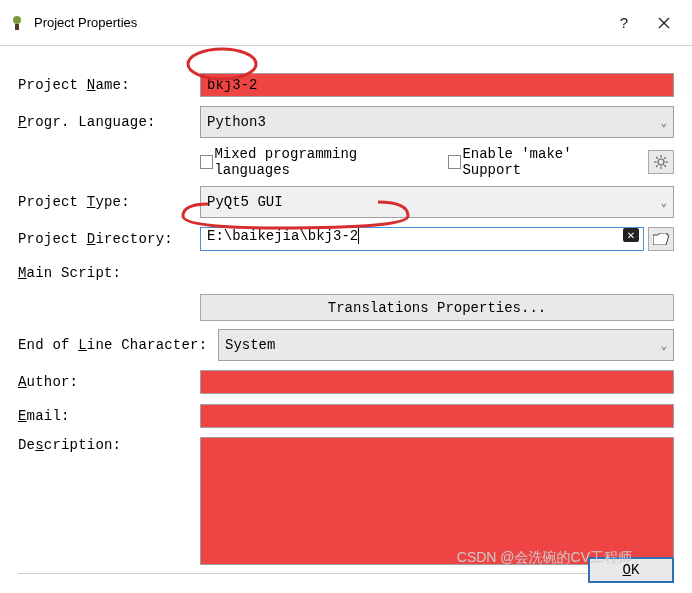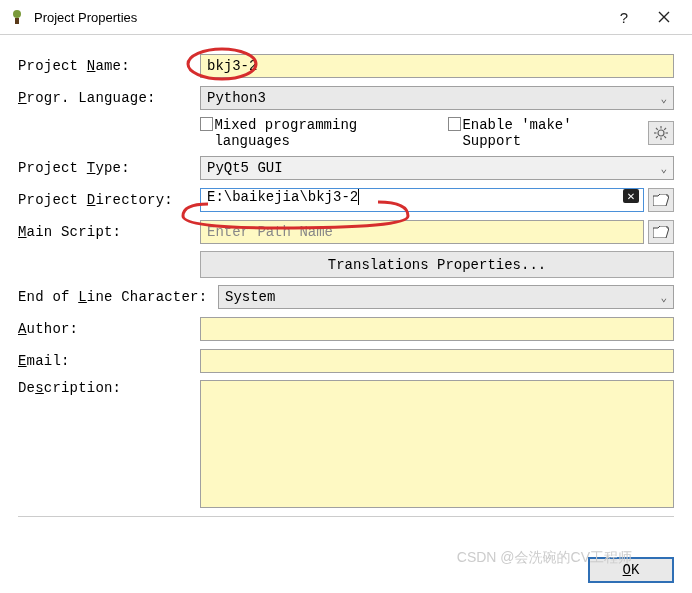"Project Properties" .titlebar { height: 35px -> 46px }
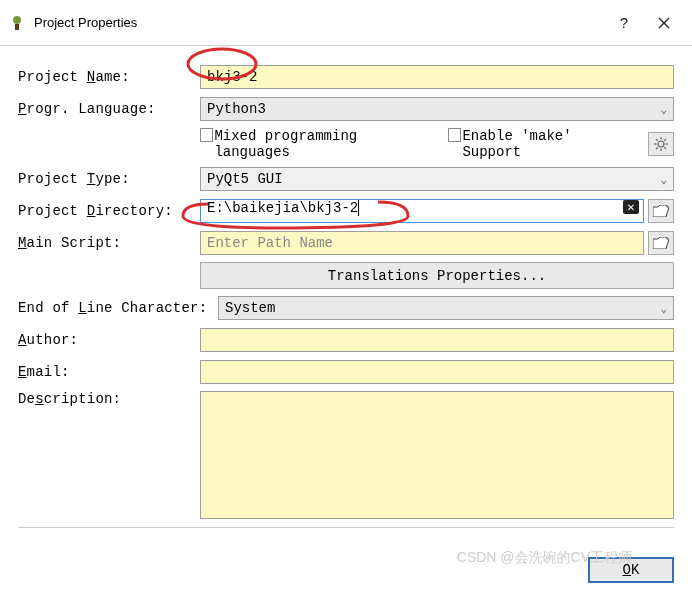"Project Name:" .row { margin-top: none -> 8px }
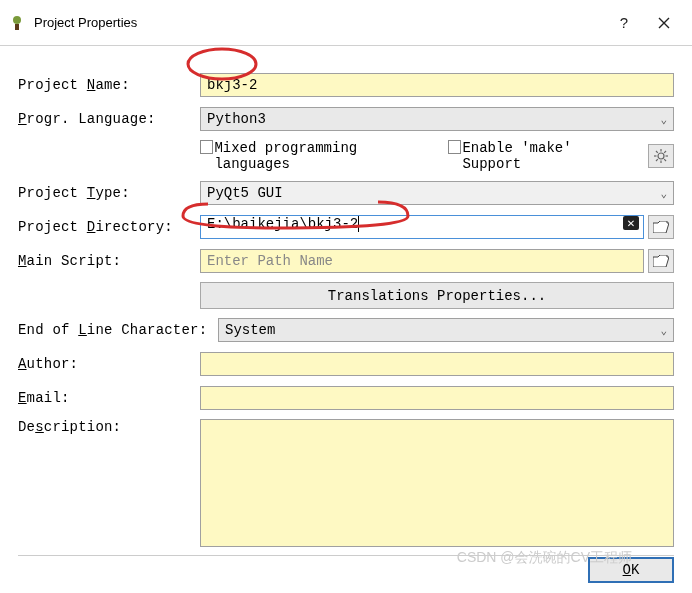"bkj3-2" input[type="text"], .select, textarea { background: #fef9c3 -> #ef4444 }
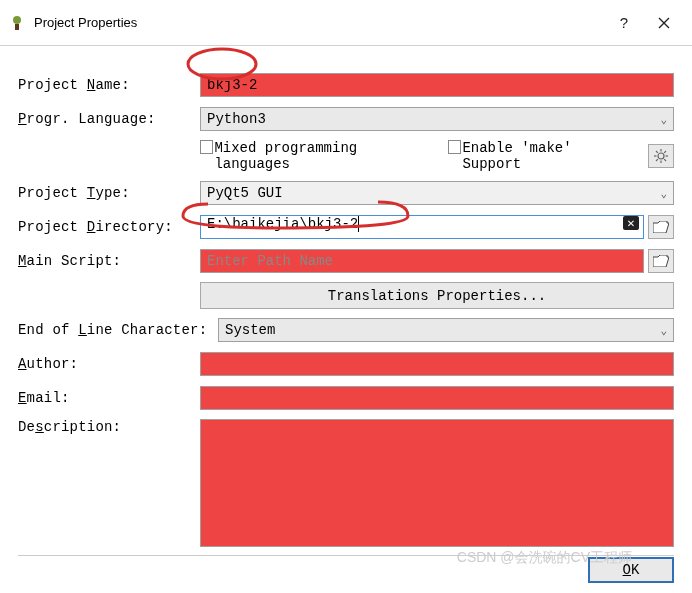"Python3" .select { height: 24px -> 32px }
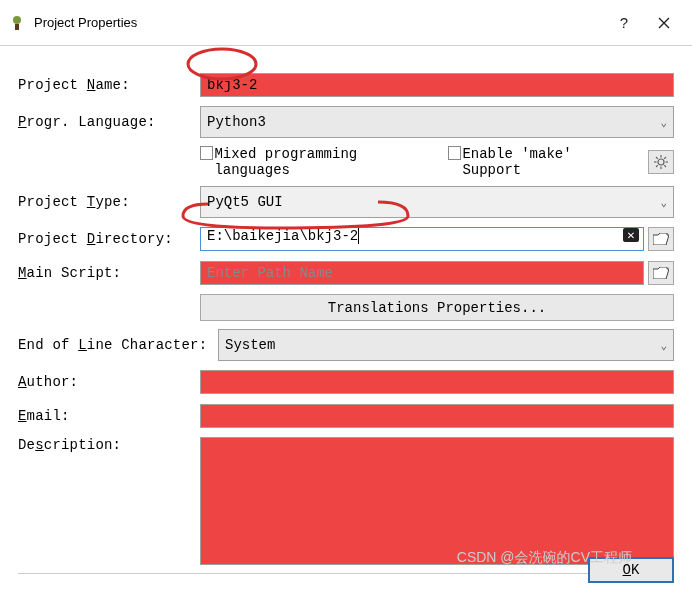"Mixed programming languages" .chk { align-items: none -> center }
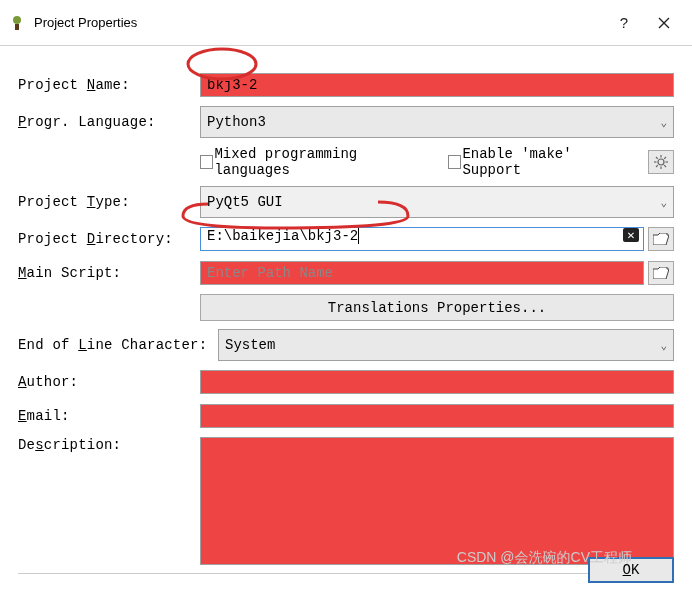"Enter Path Name" div.field { html: <div> <input> <div> <svg> <path></path> </svg> </div> </div> -> none }
